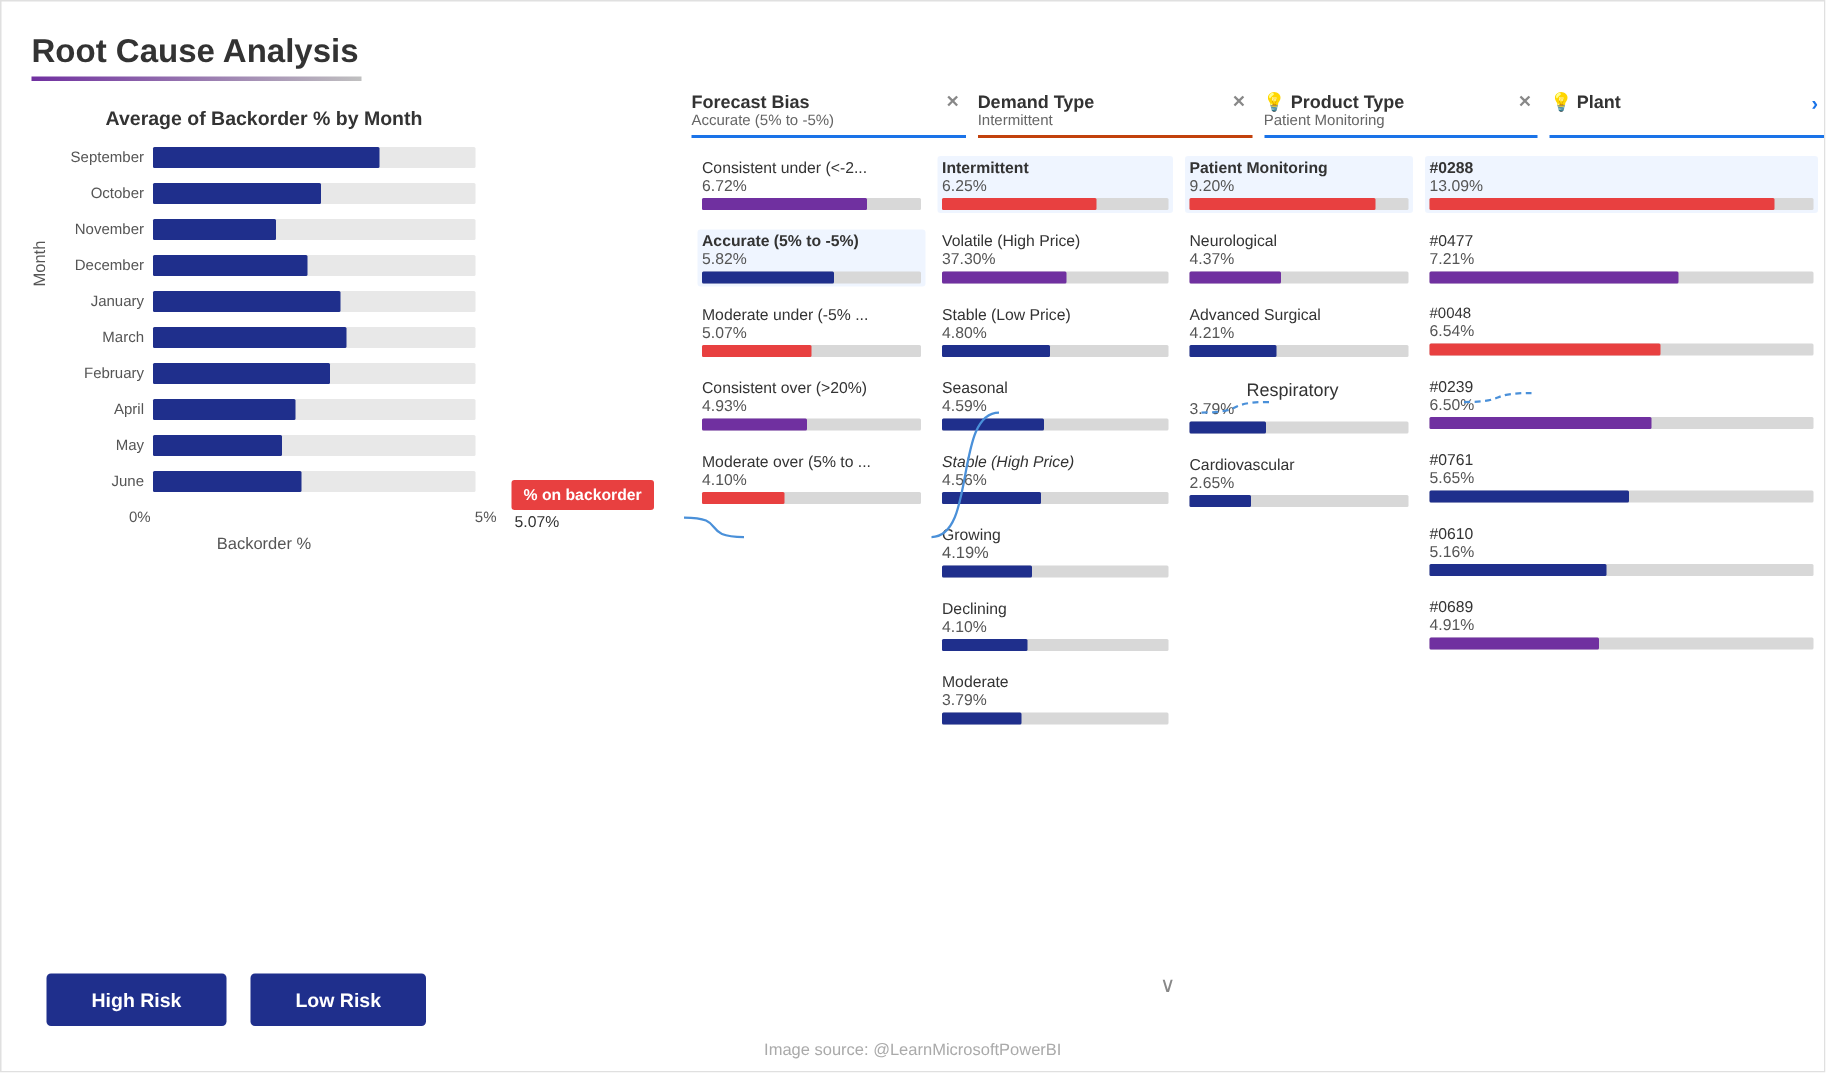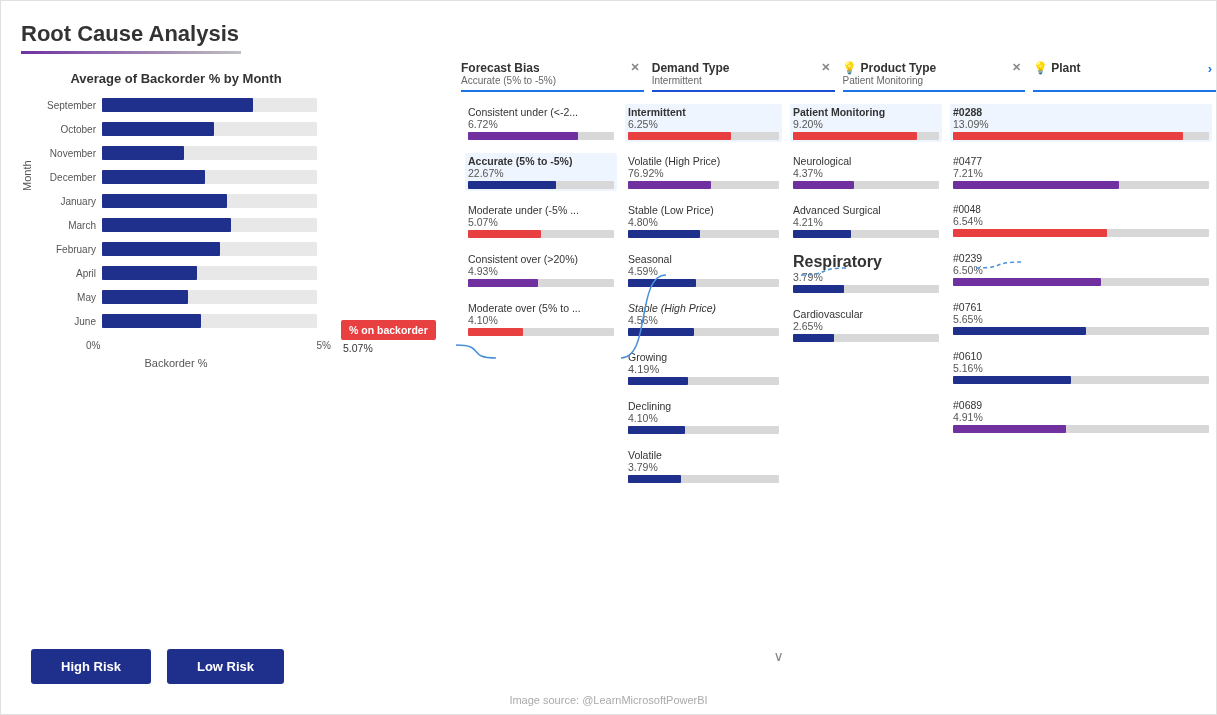"Demand Type" div.filter-col { border-bottom: 2px solid #1d4ed8 -> 2px solid #c2410c }
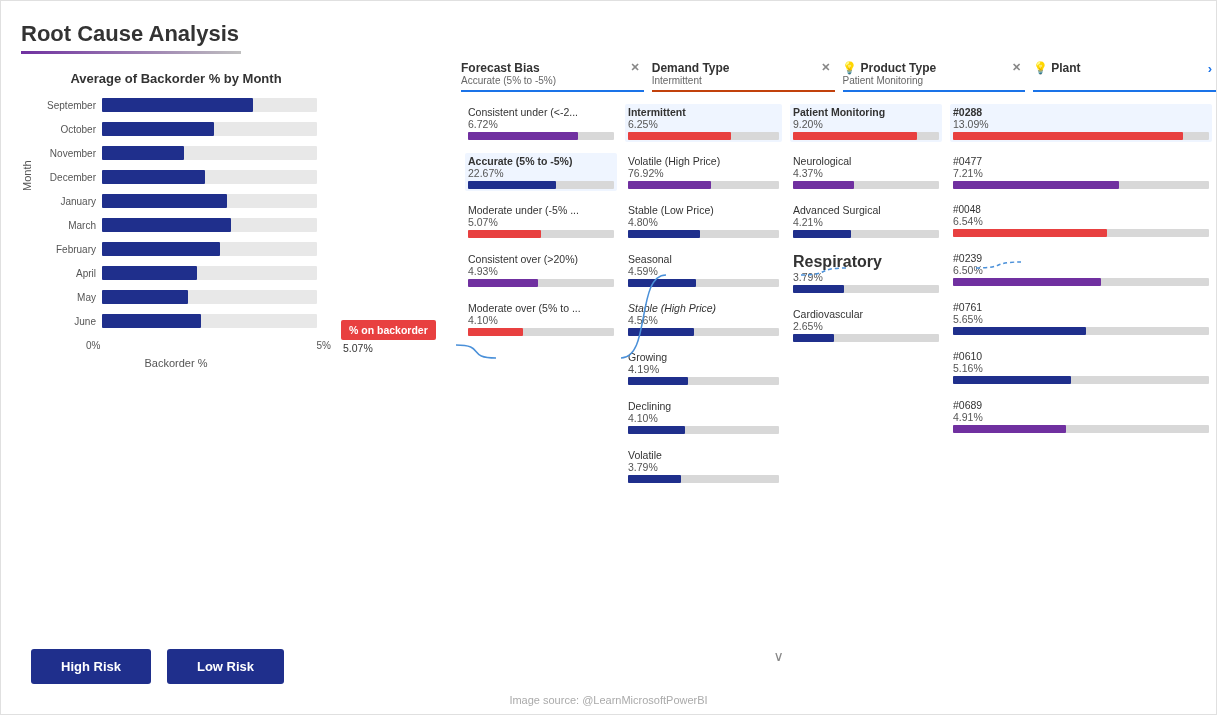"22.67%" div { text: 22.67% -> 5.82% }
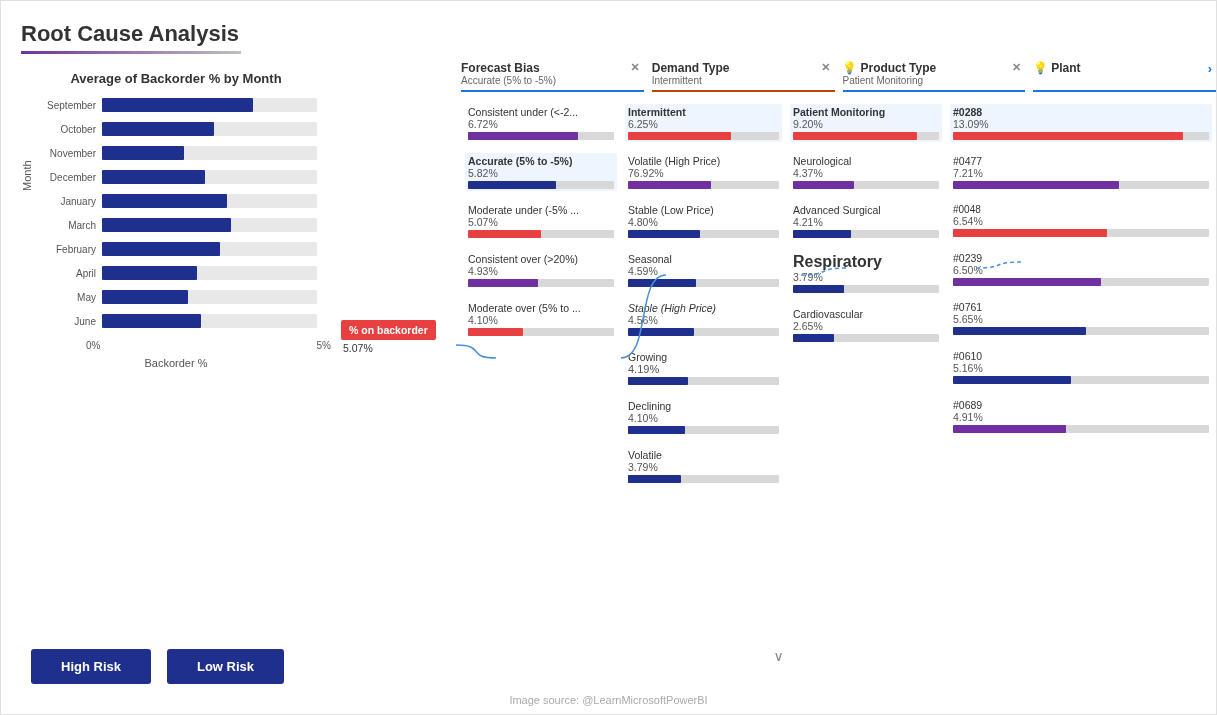"76.92%" div { text: 76.92% -> 37.30% }
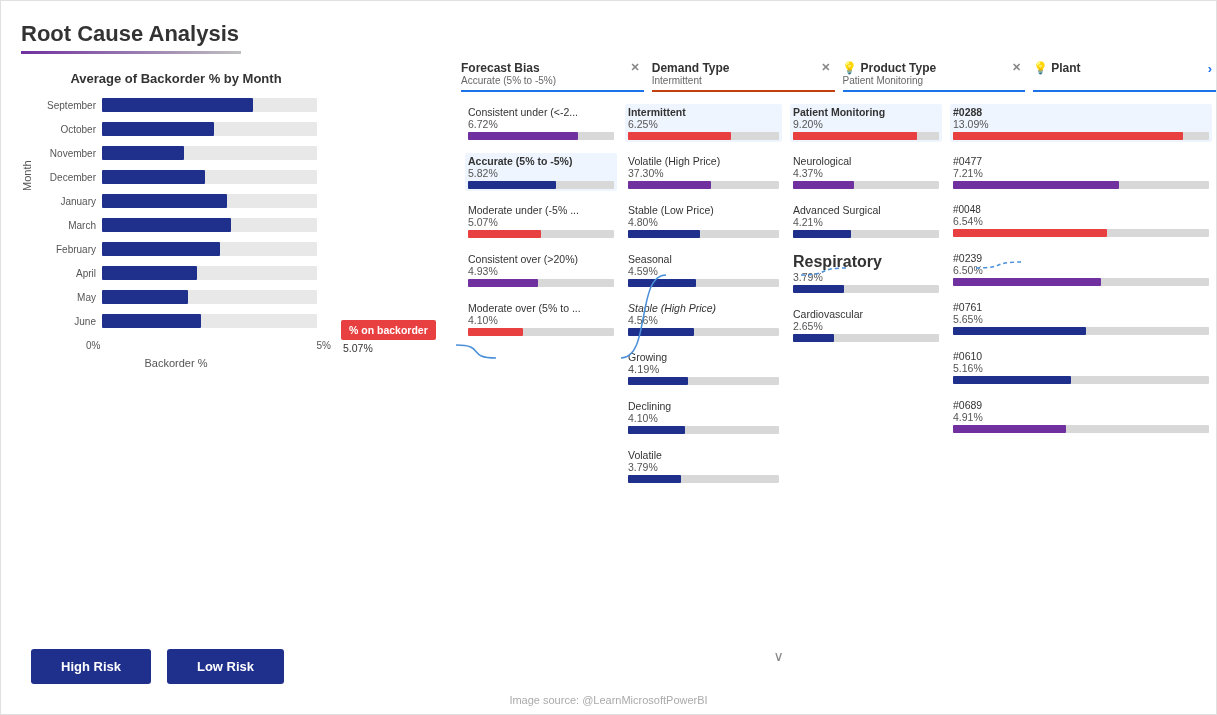"Respiratory" div { font-size: 16px -> 12px; font-weight: 700 -> 400; margin-left: none -> 38px }
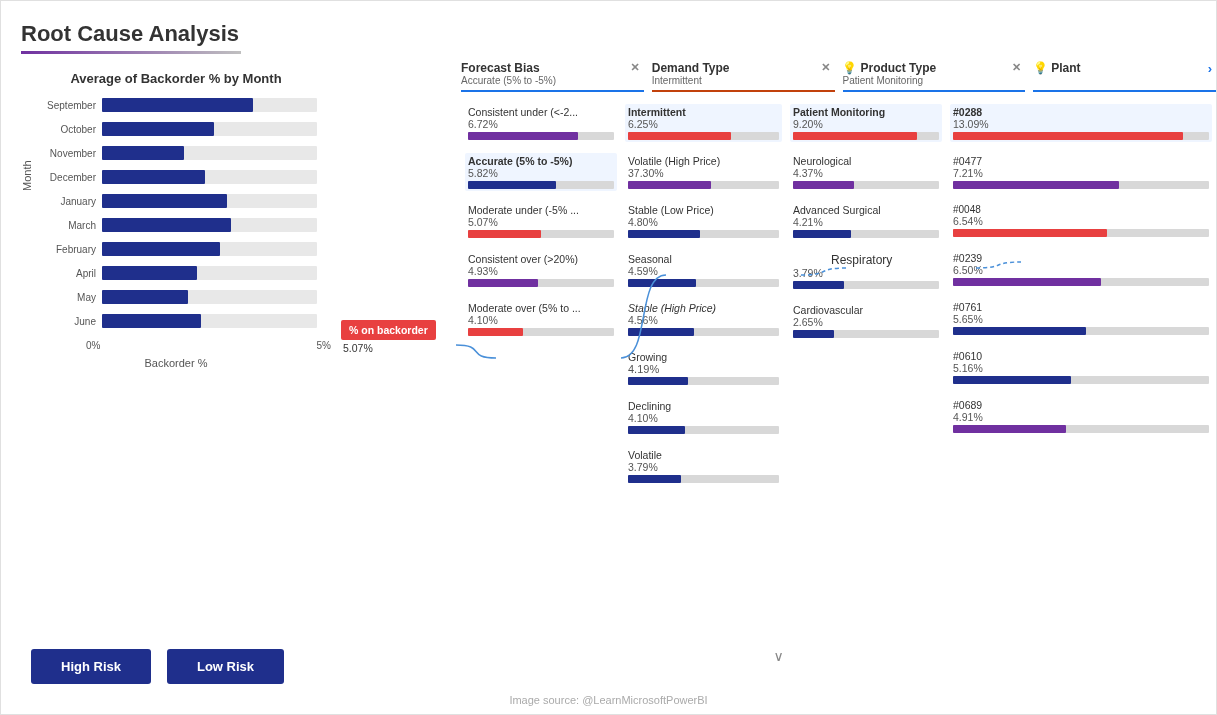"Volatile" div { text: Volatile -> Moderate }
